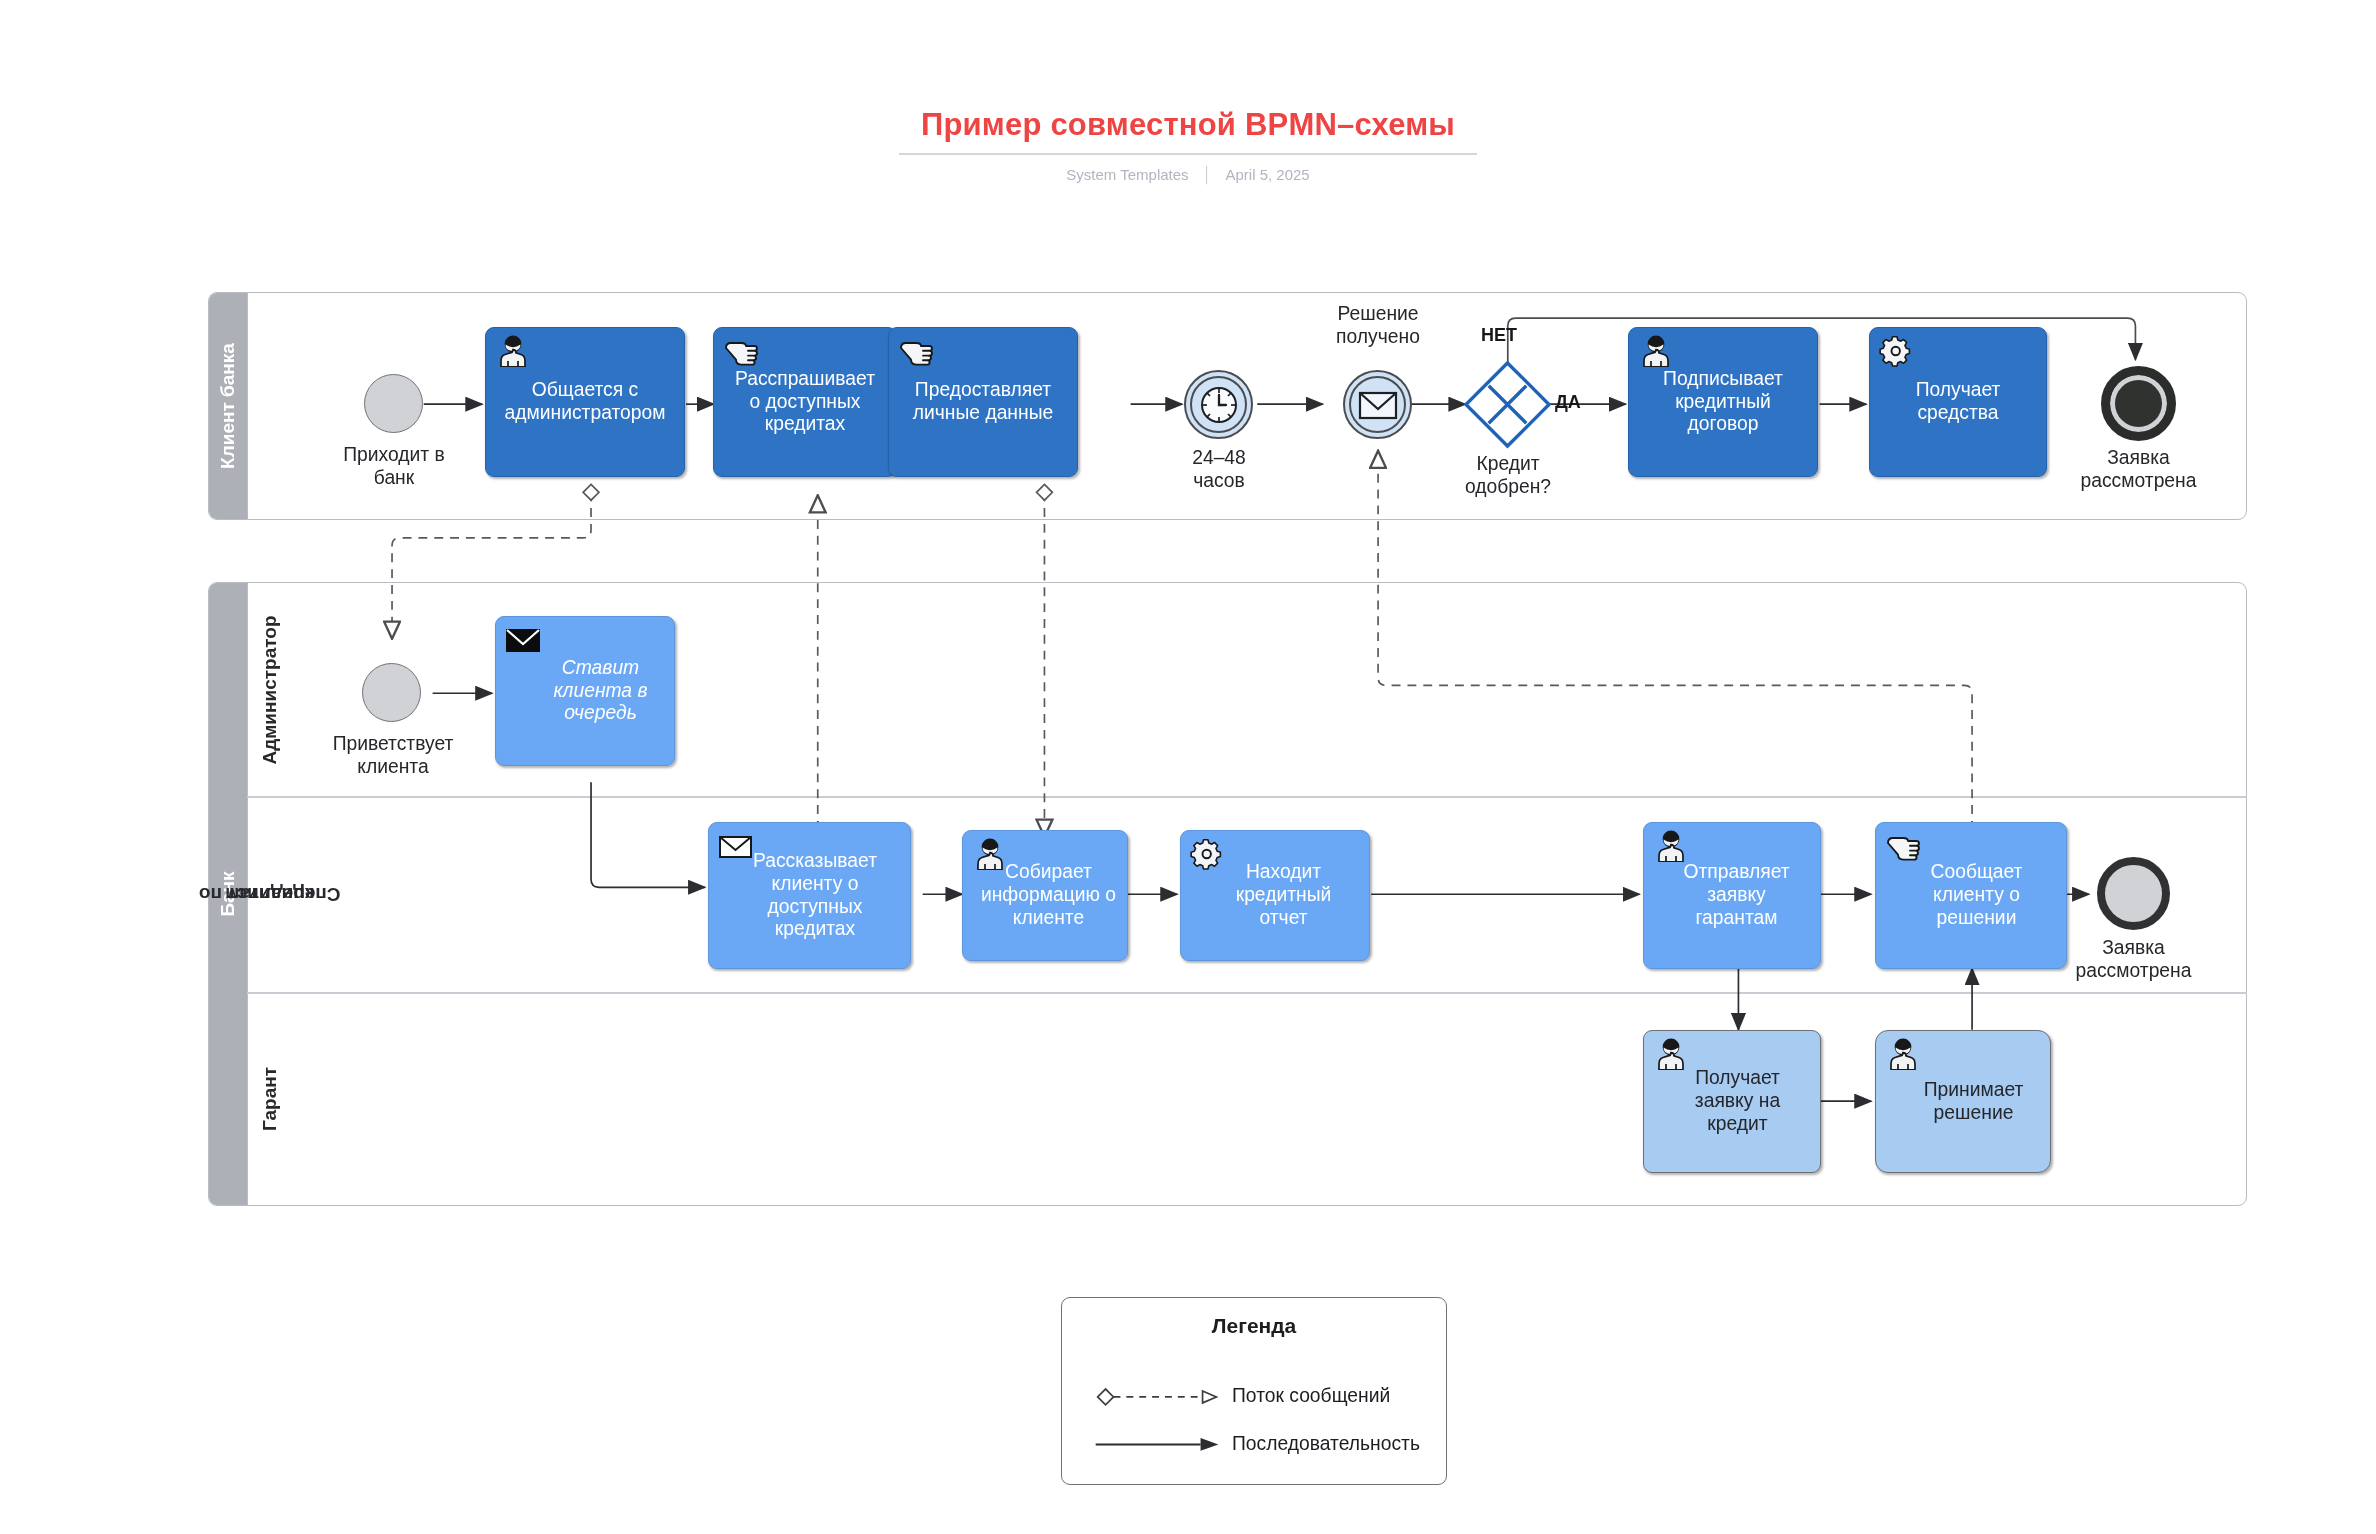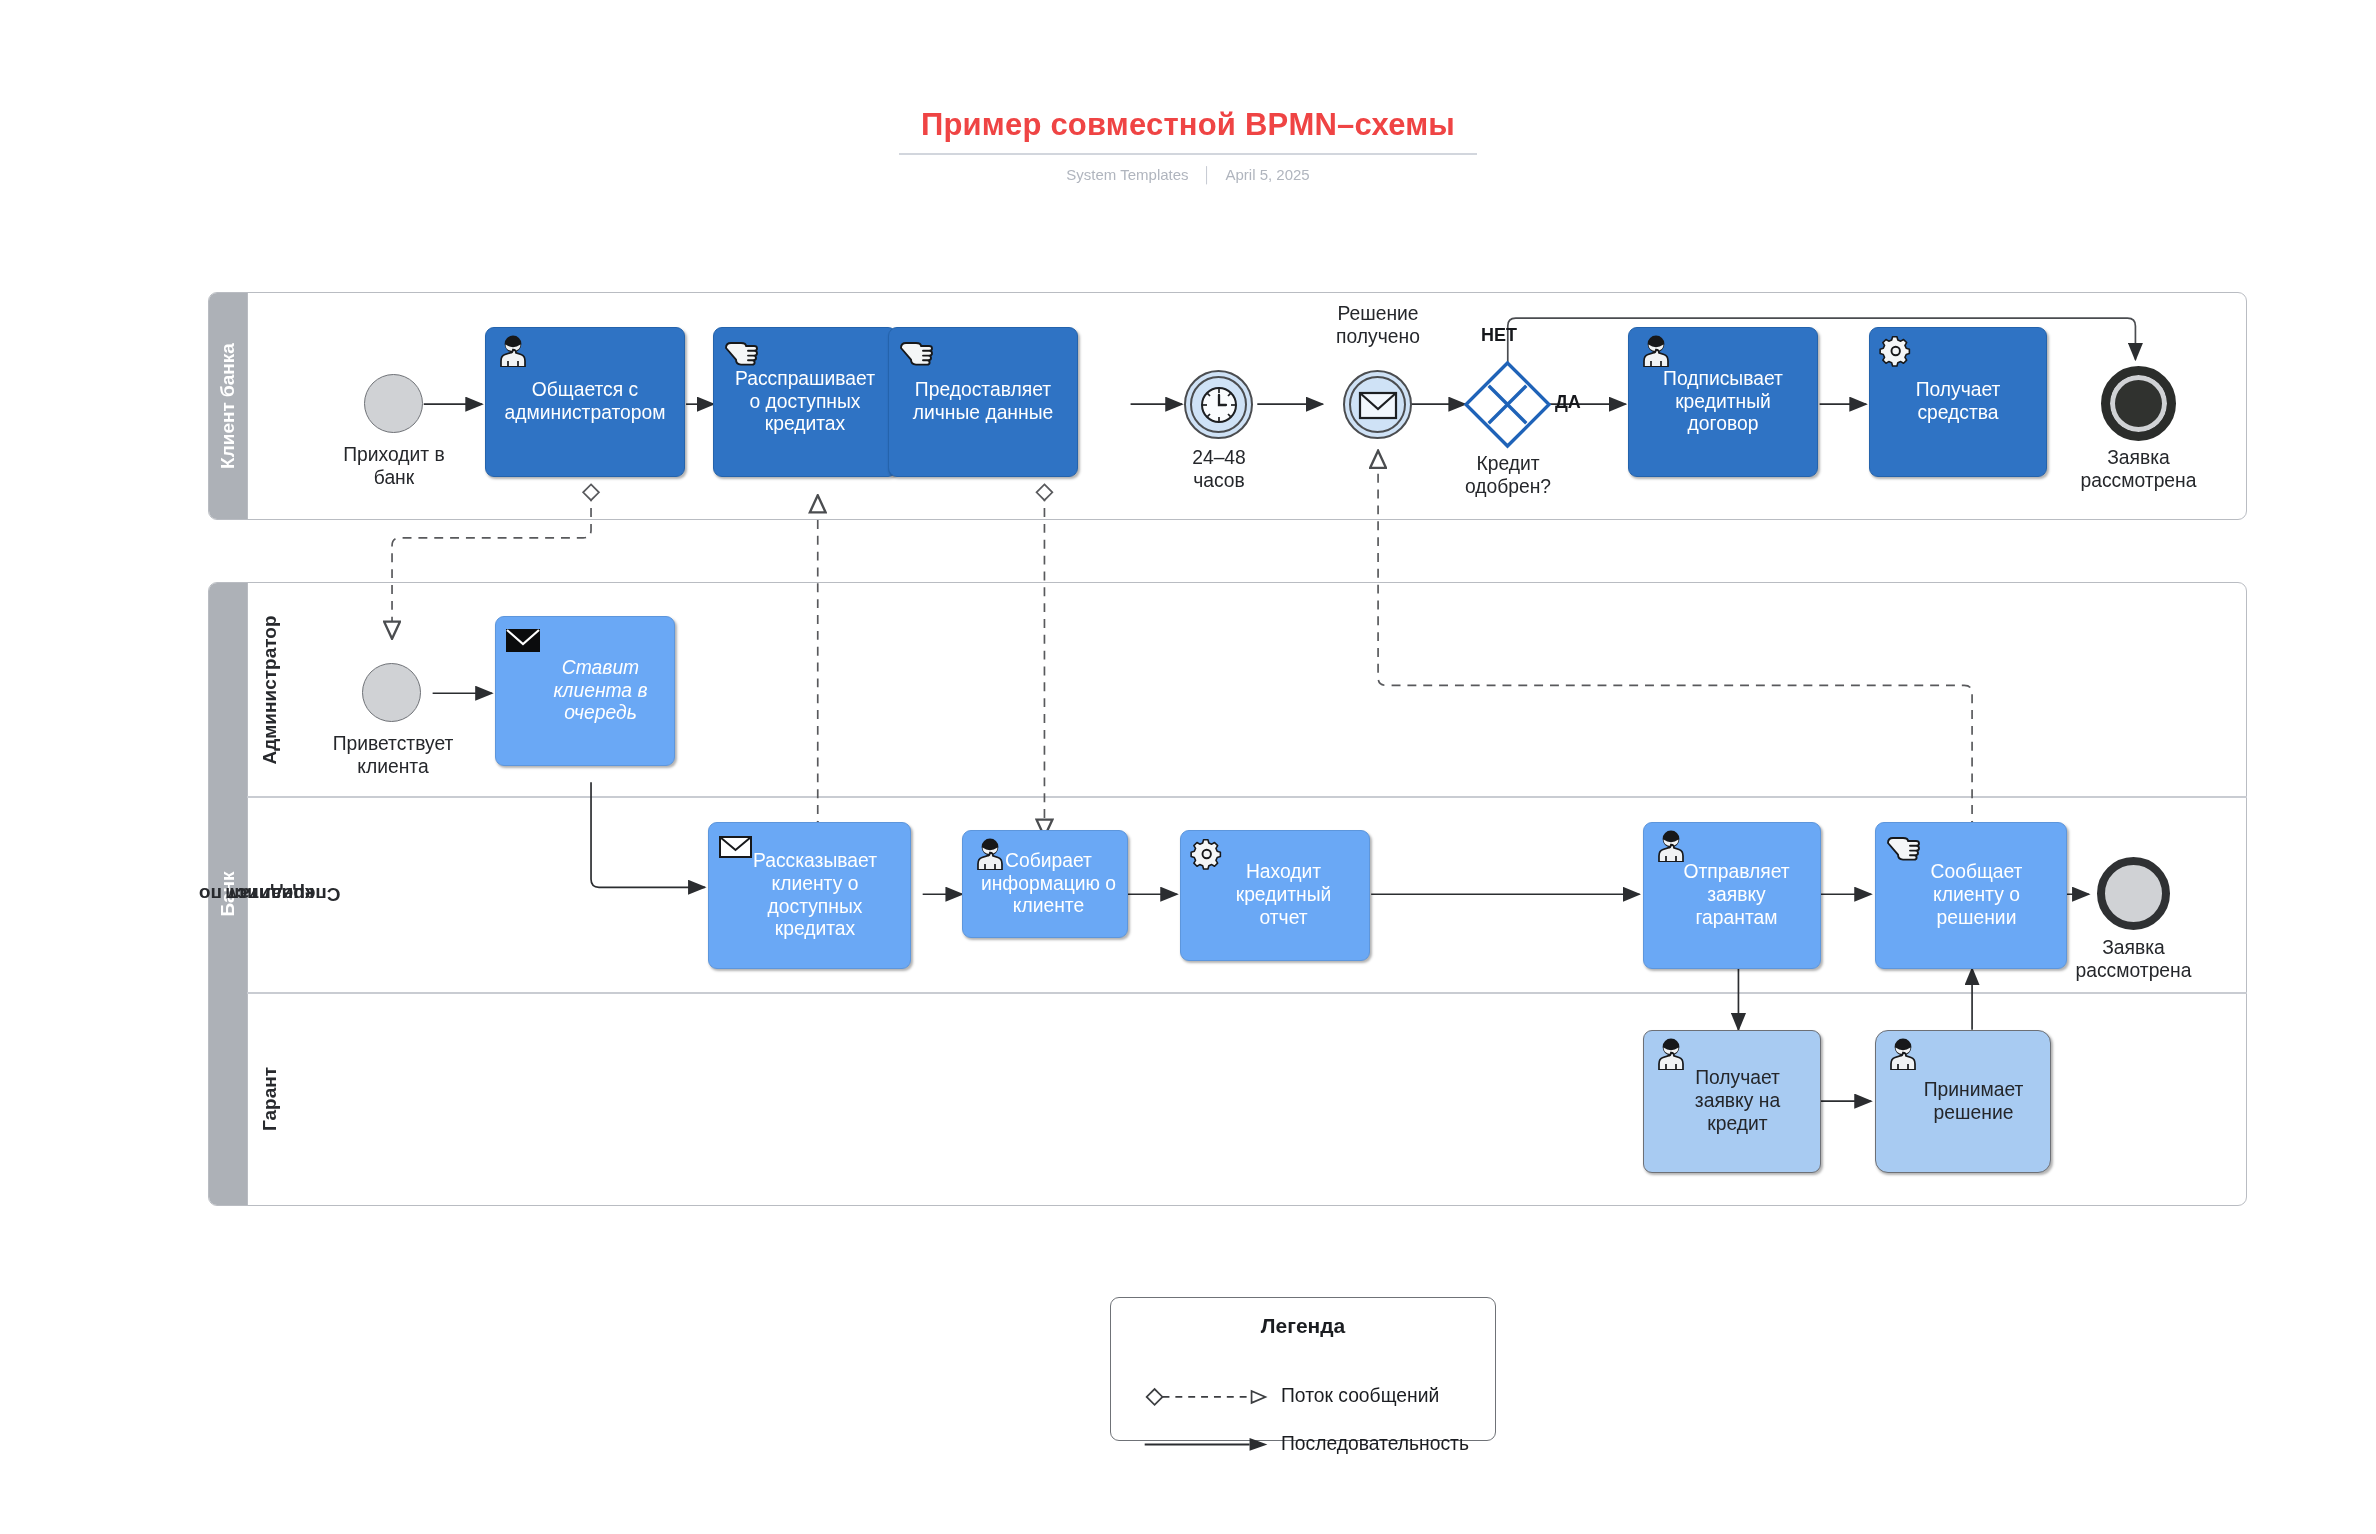"Собирает" div.task { height: 108px -> 131px }
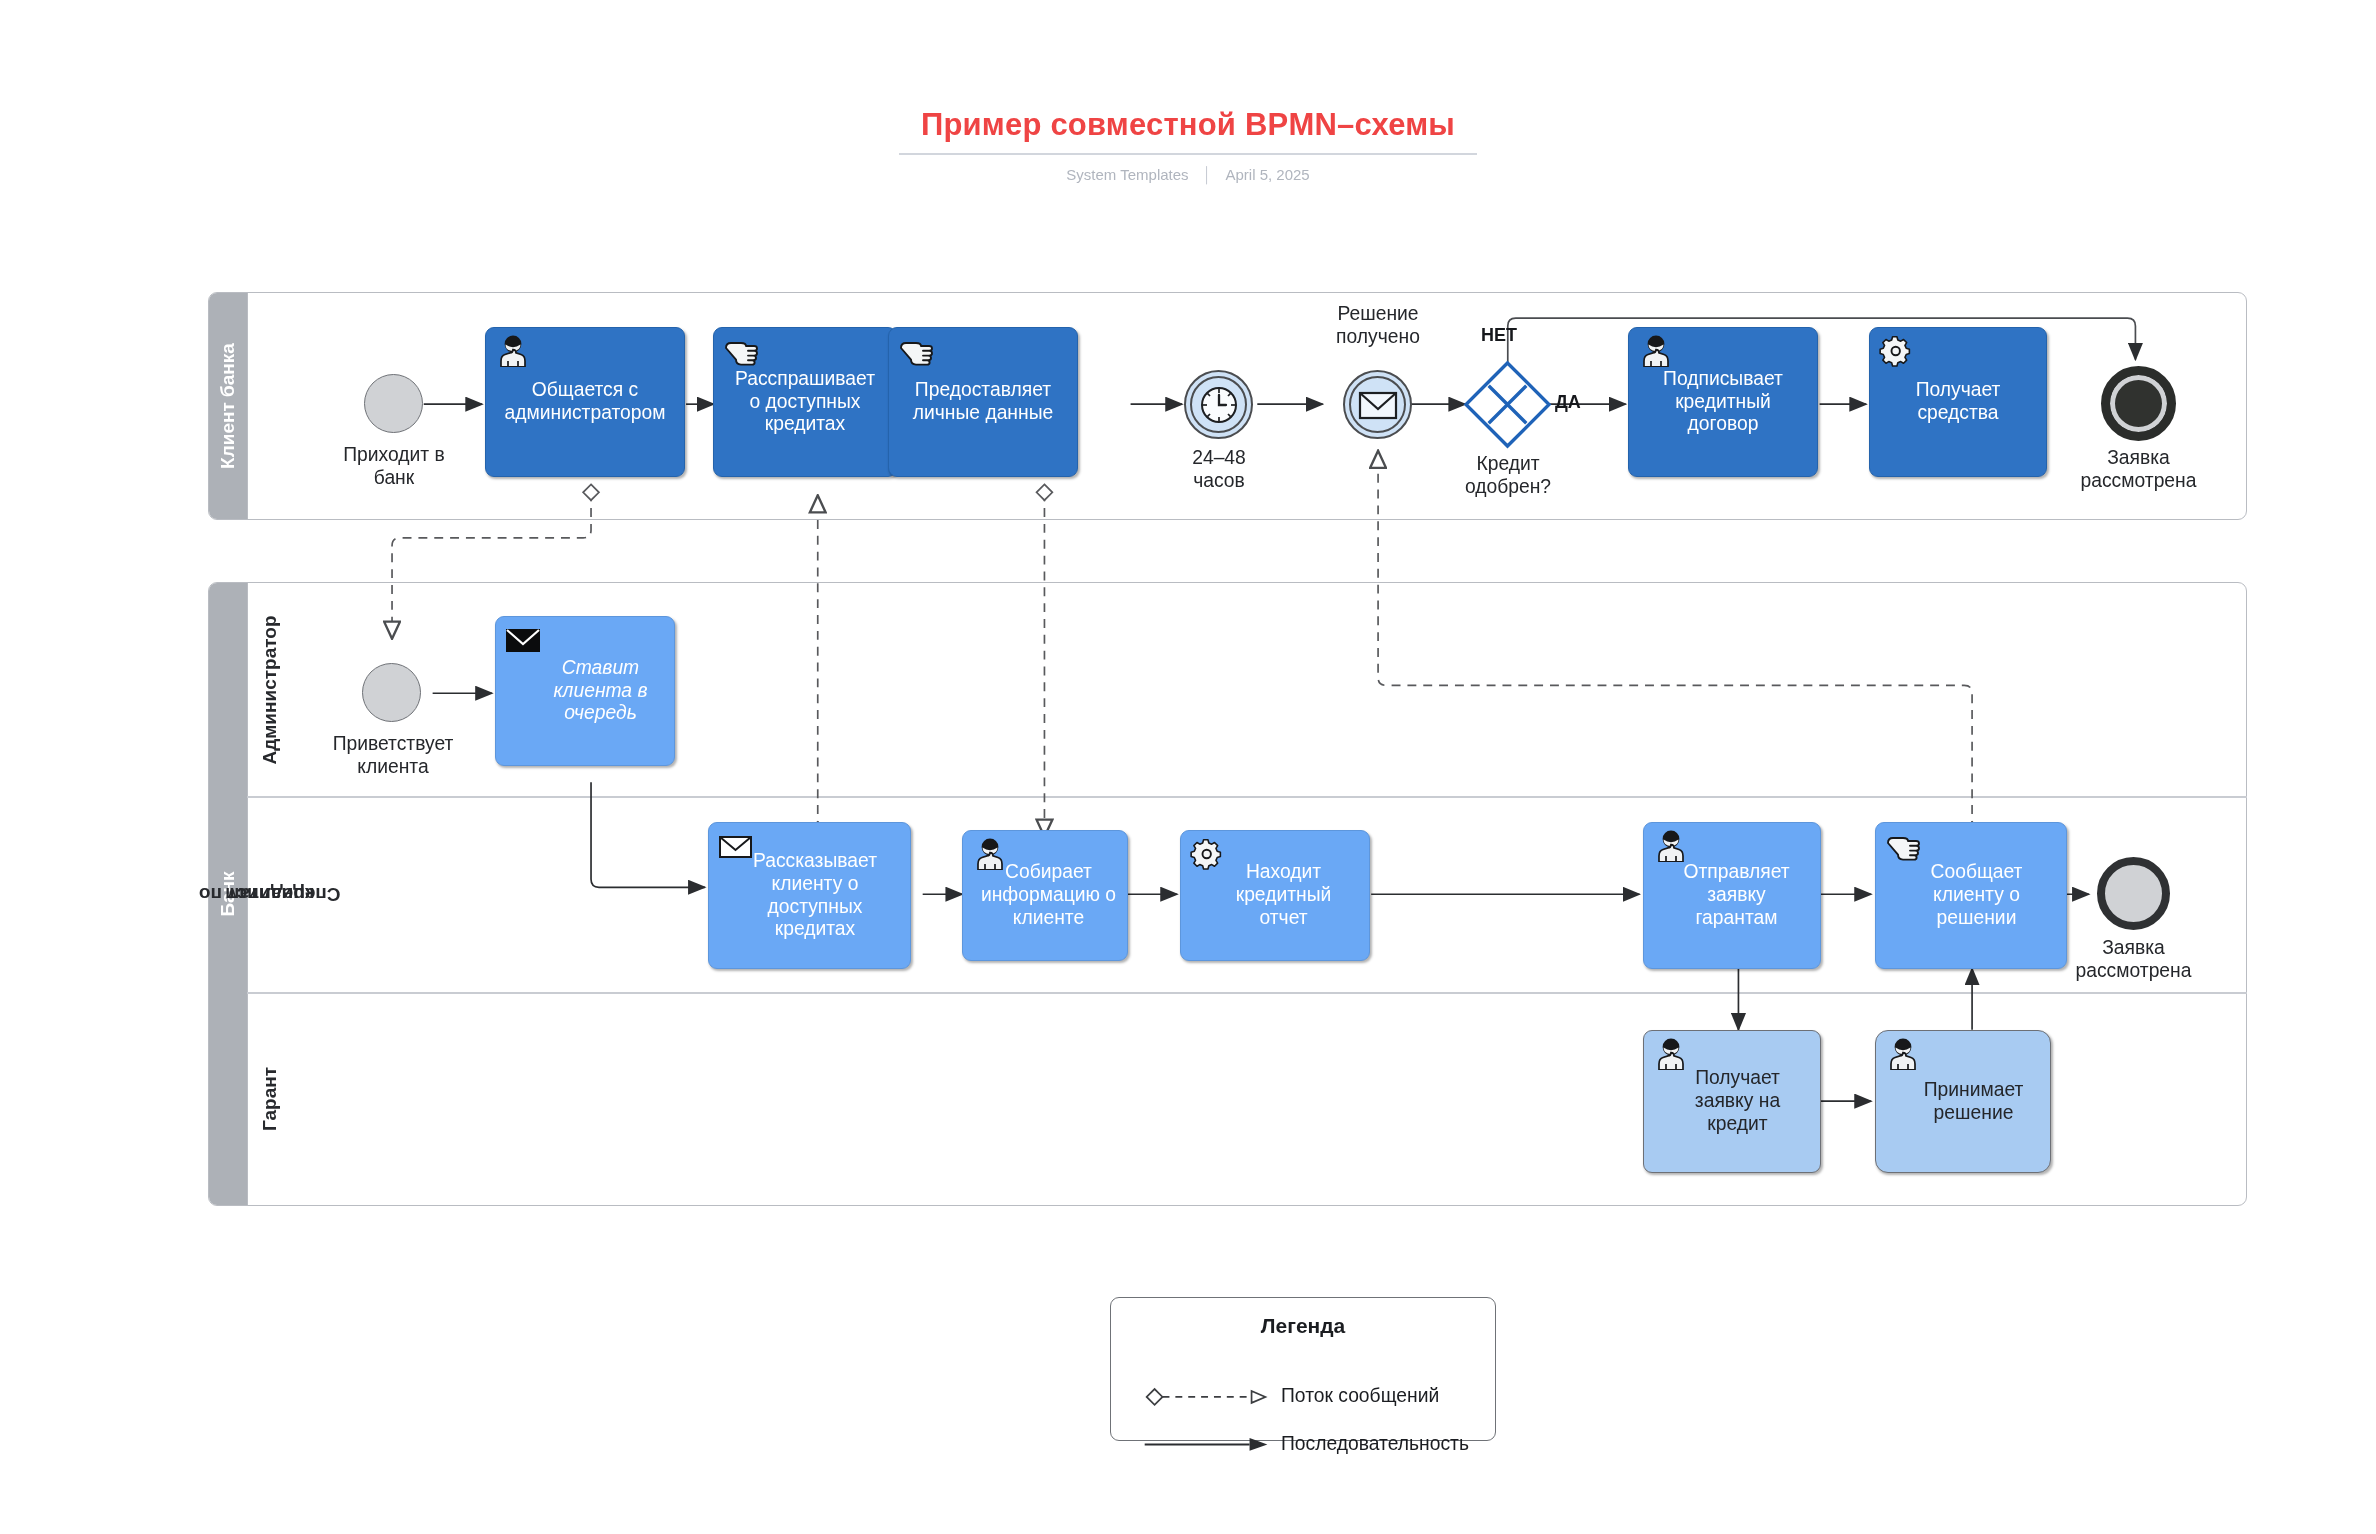"Легенда" div.legend { height: 144px -> 188px; left: 1110px -> 1061px }
